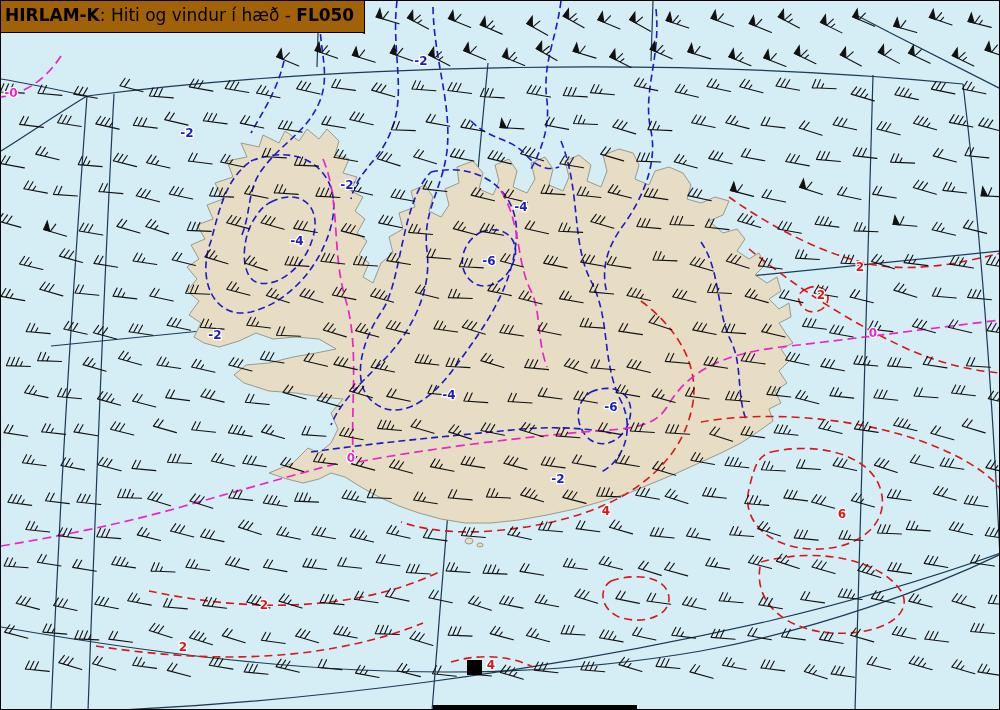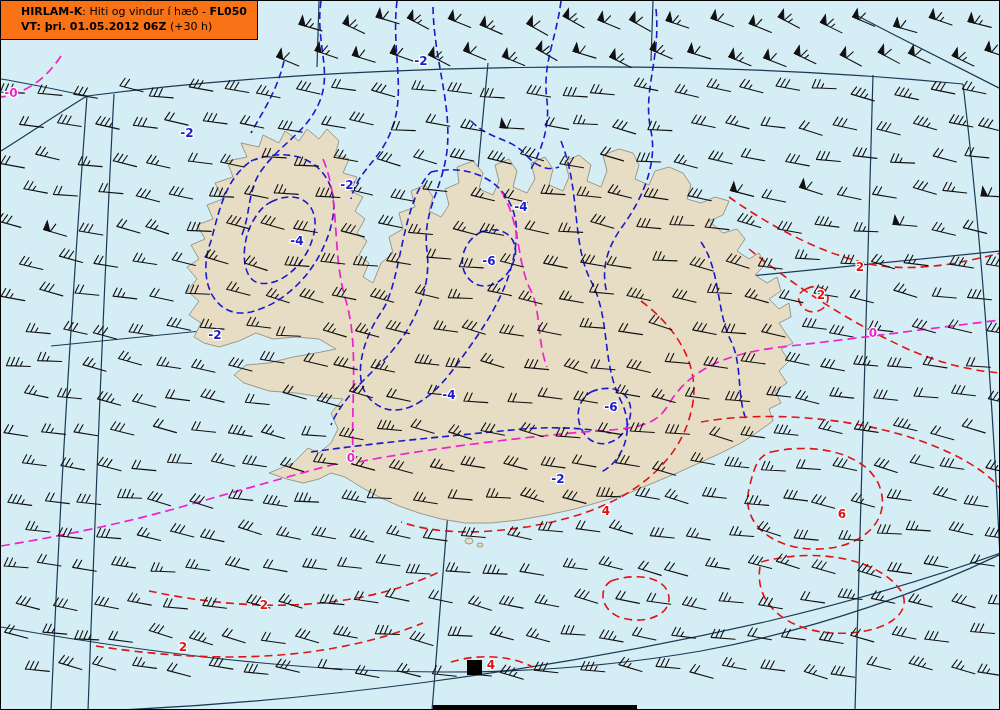"HIRLAM-K: Hiti og vindur í" .title-box { background: #f97316 -> #a16207; font-size: 11px -> 17px; padding: 3px 10px 4px 20px -> 3px 10px 4px 4px }
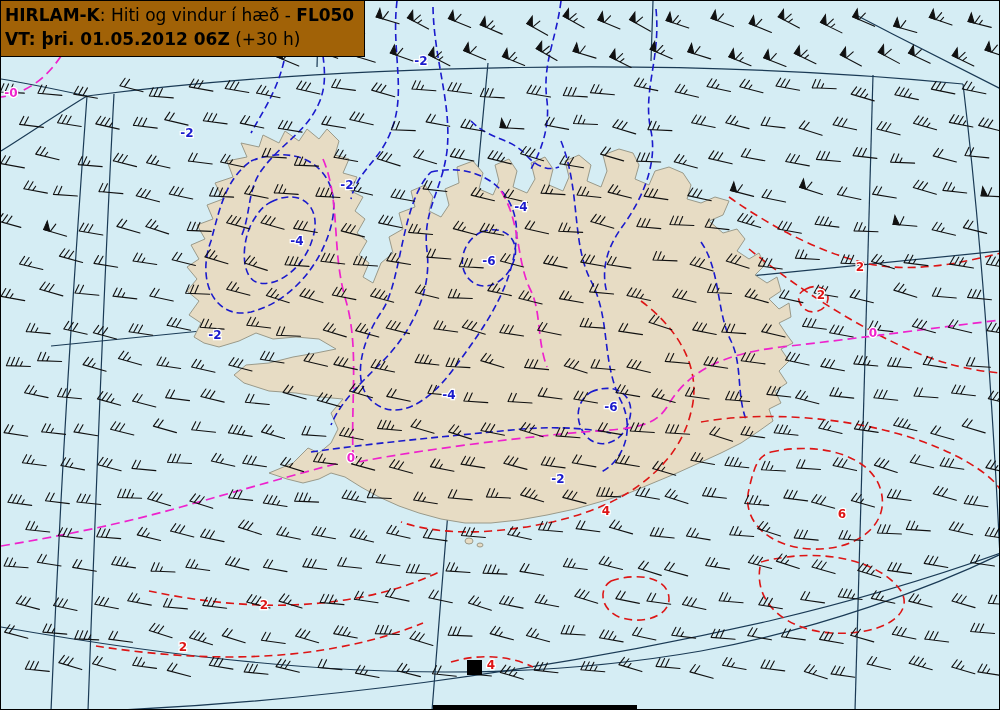"VT: þri. 01.05.2012 06Z (+30" div { html: <div><span>VT: þri. 01.05.2012 06Z</span> <span>(+30 h)</span></div> -> none }
